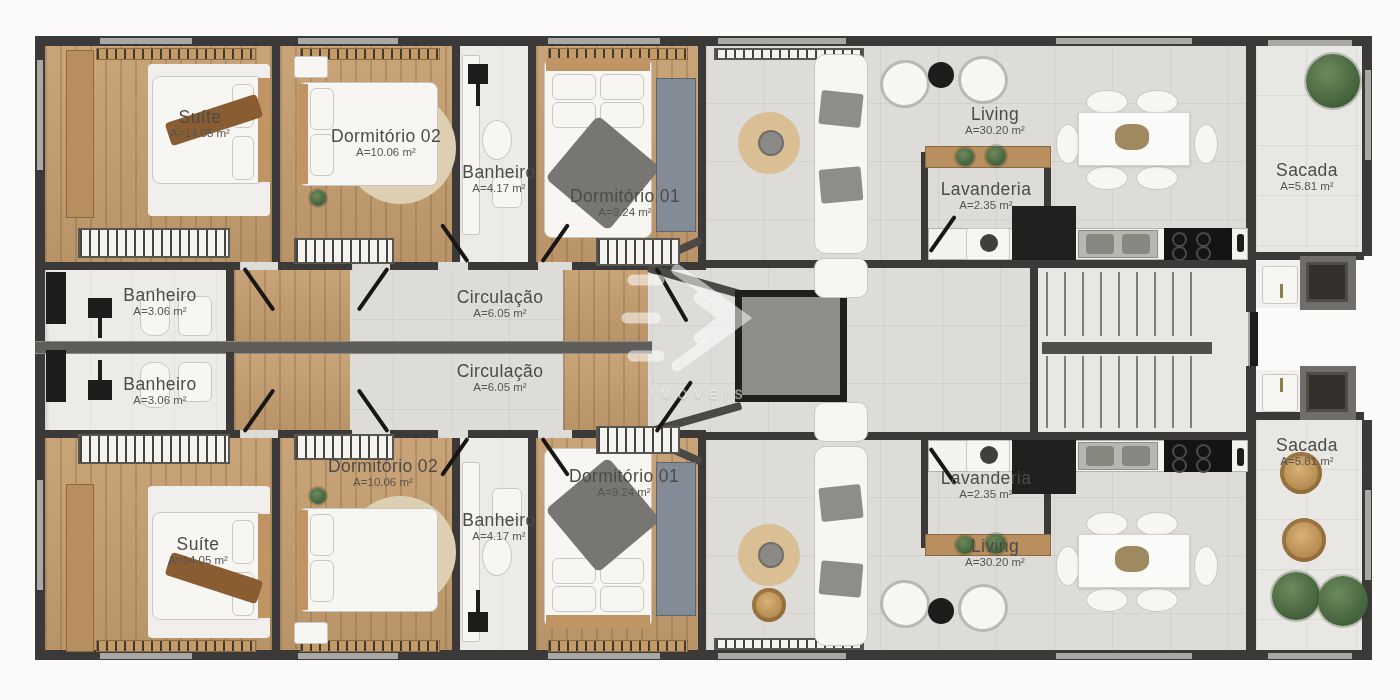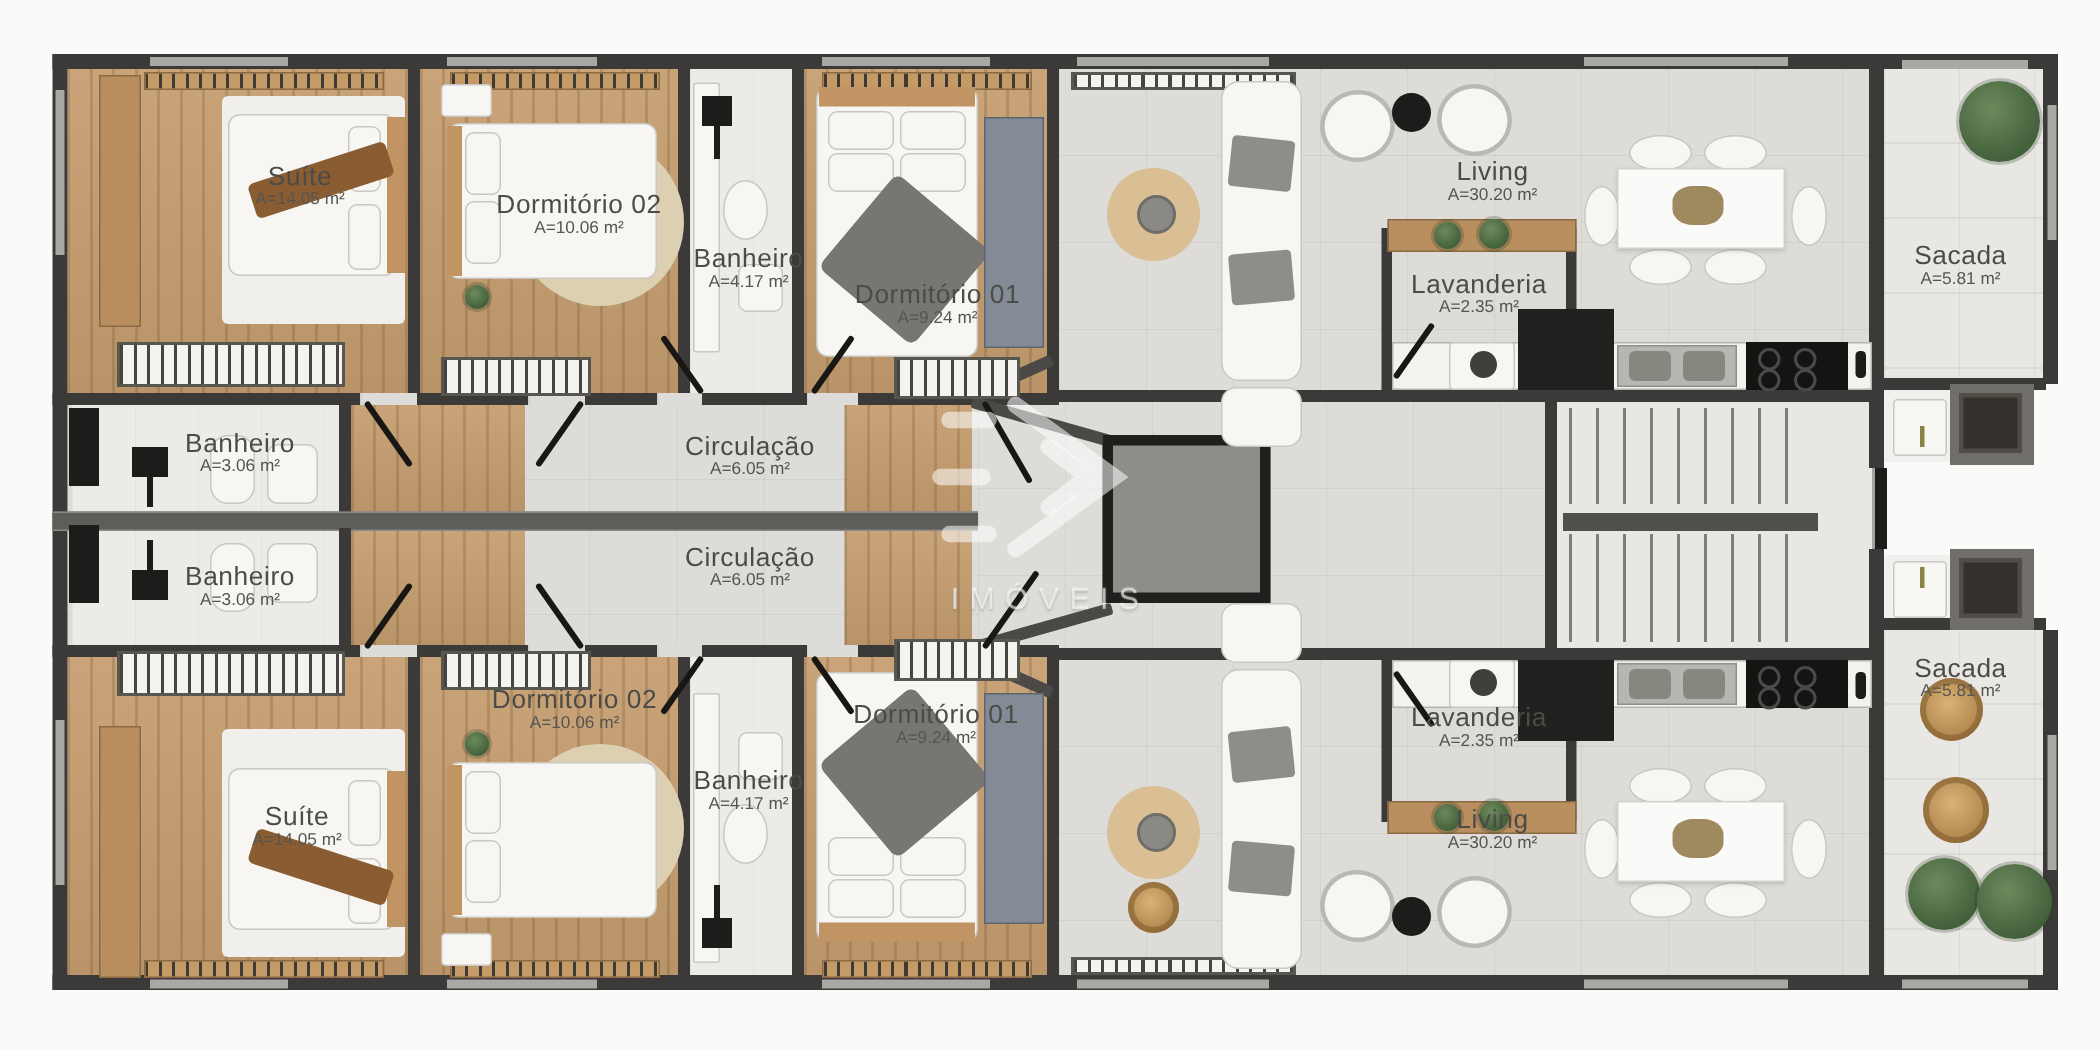"IMÓVEIS" .wm .b2 { font-size: 20px -> 12px }
